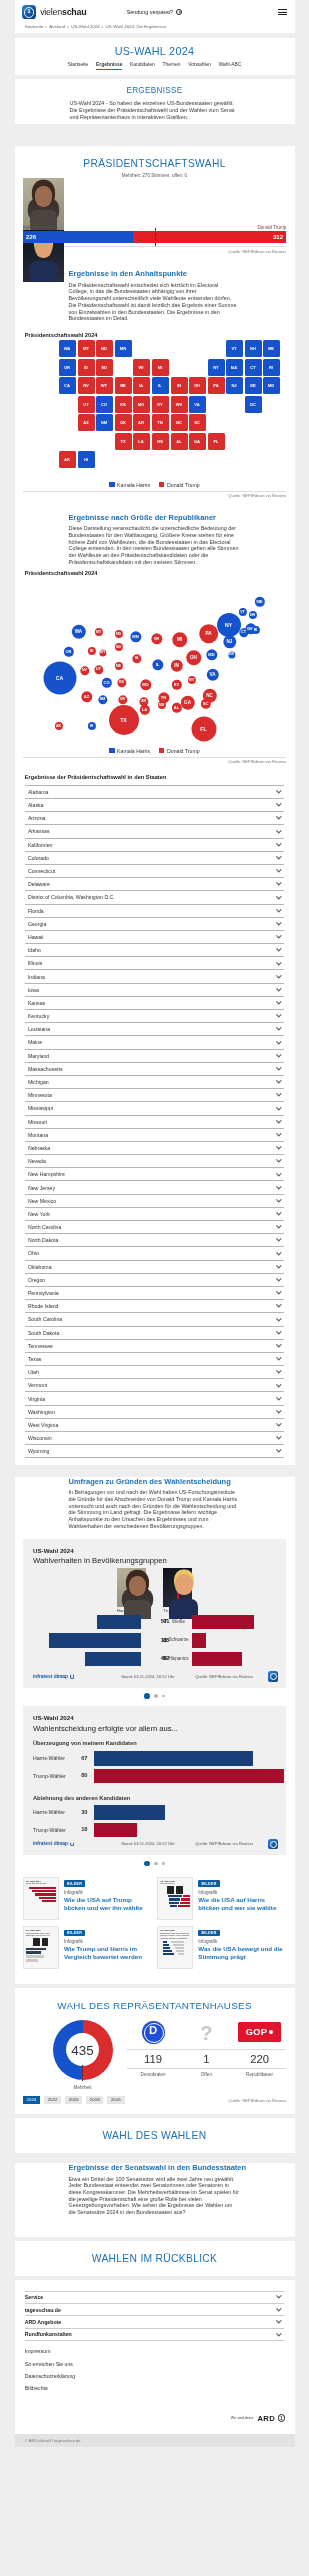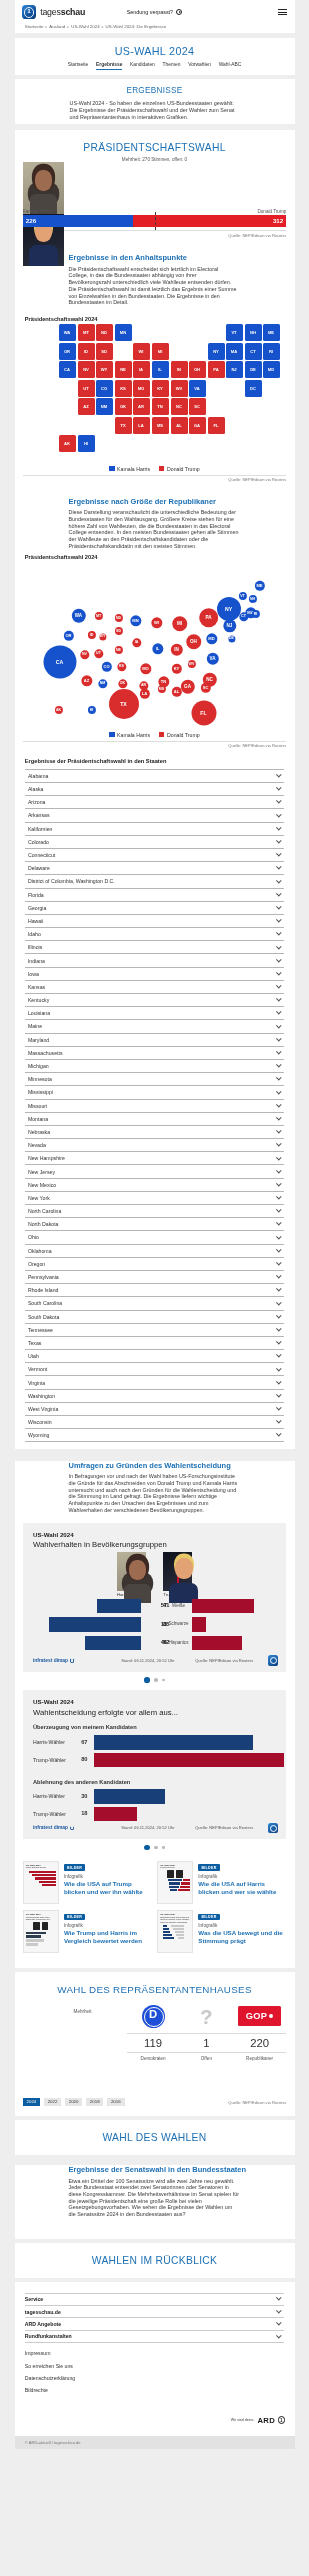"tages" span { text: tages -> vielen }
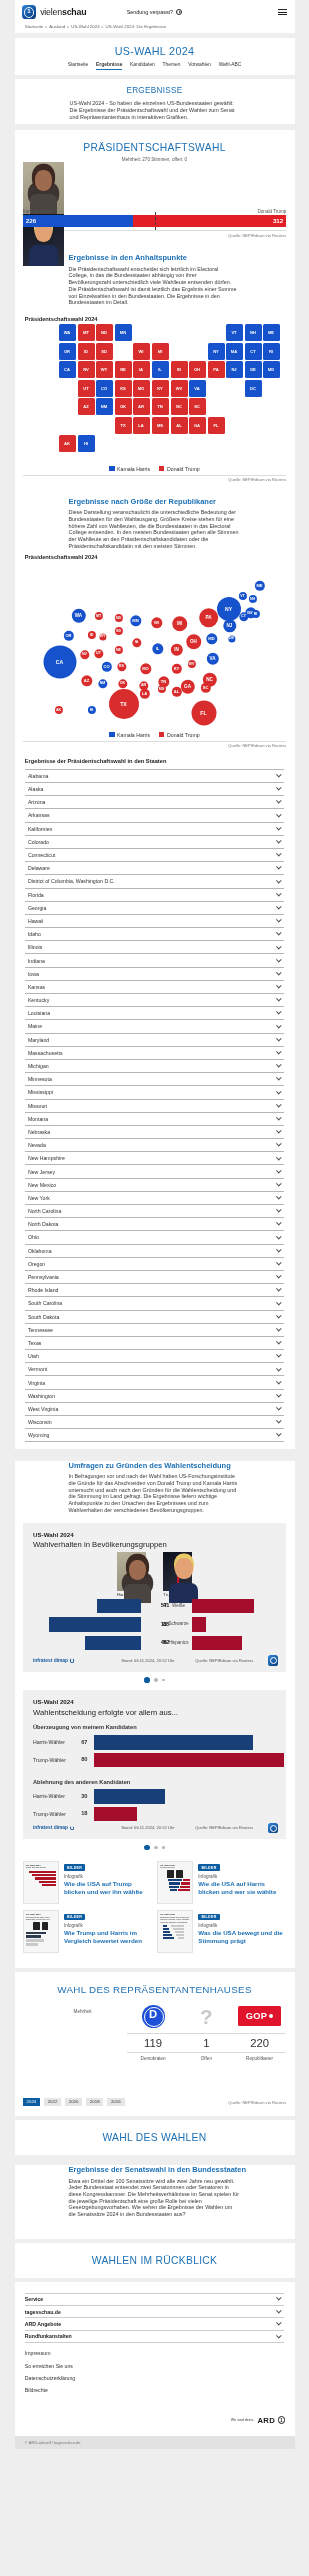"PRÄSIDENTSCHAFTSWAHL" .main-card { margin-top: 6px -> 22px }
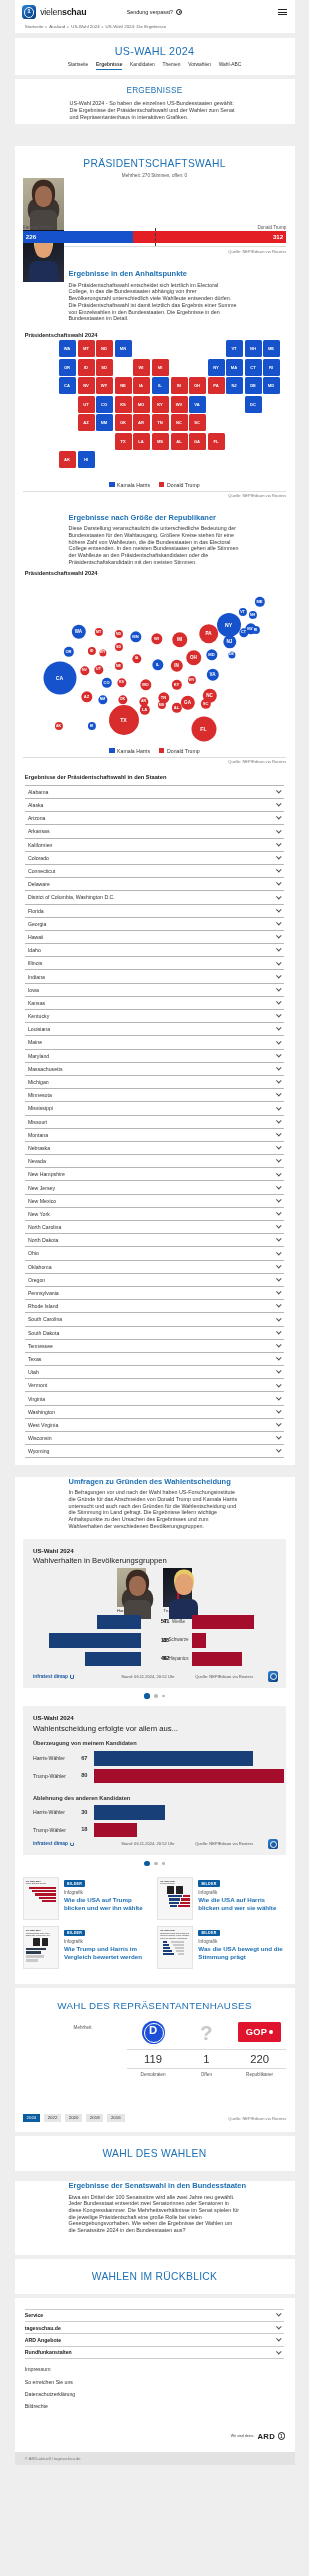"WAHL DES REPRÄSENTANTENHAUSES" .house-card { height: 144px -> 126px }
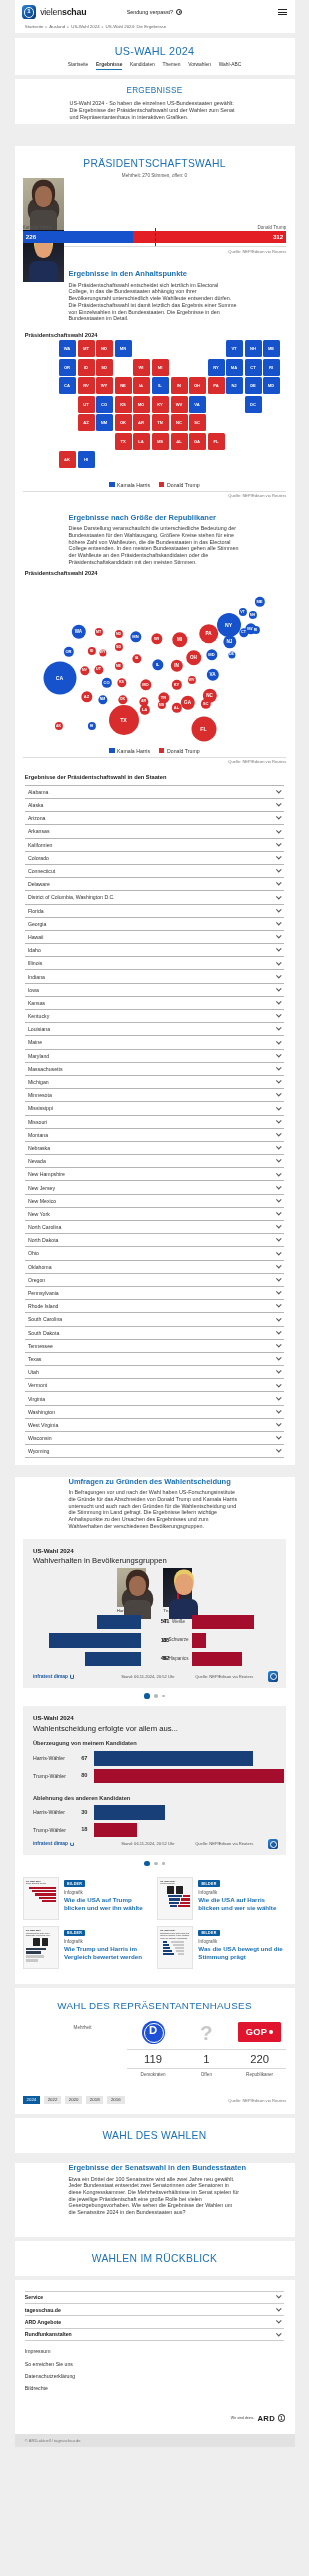"435" div.donut { html: none -> <div> <div>435</div> <div></div> </div> }
